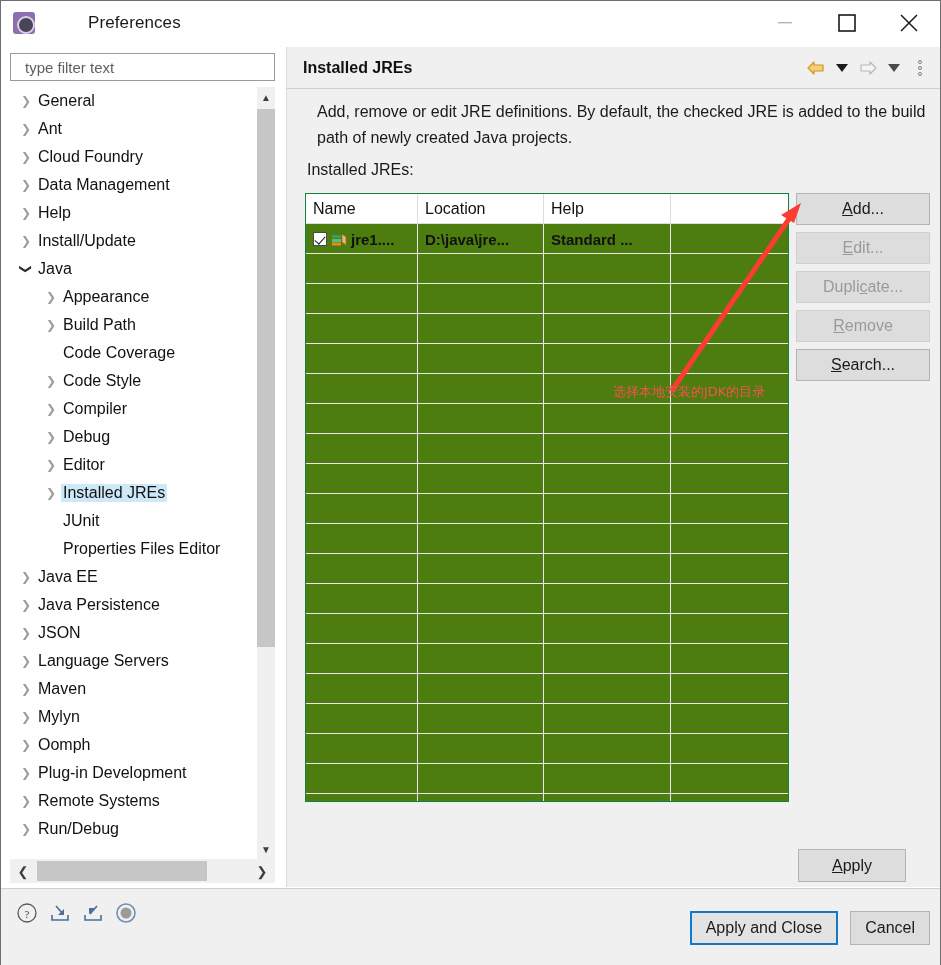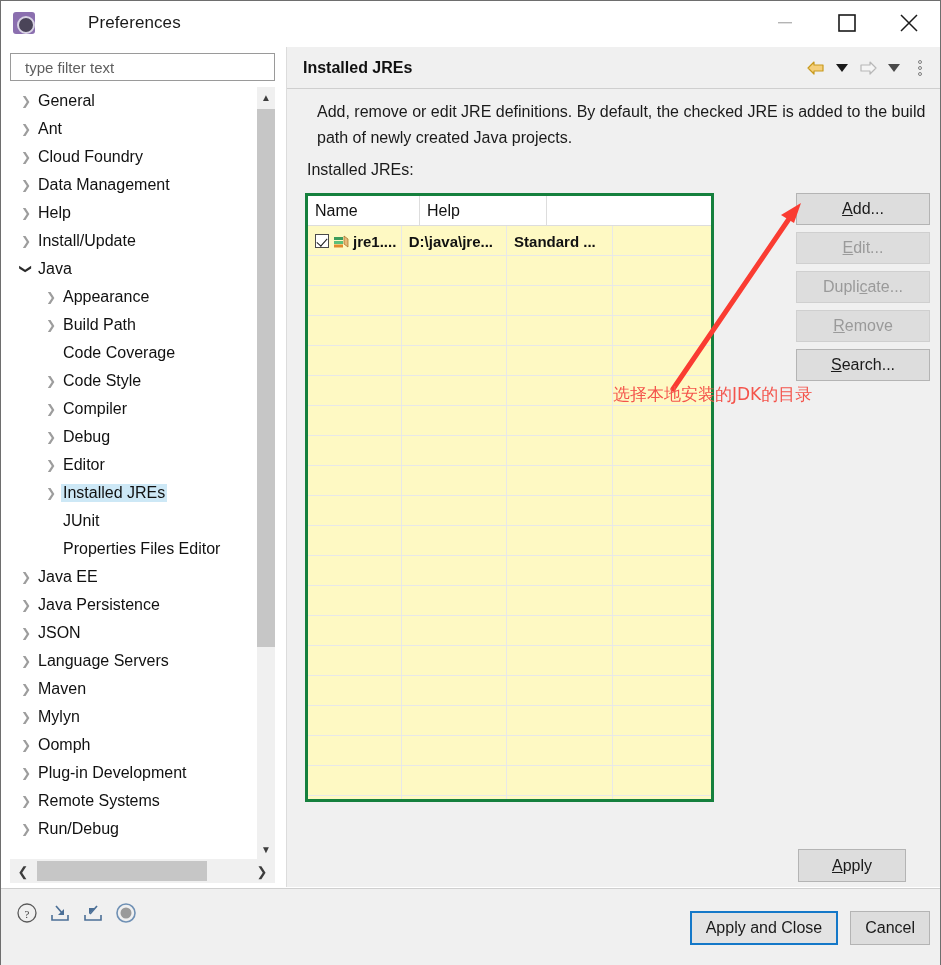"Name" .table-box { background: #fef9c3 -> #4d7c0f; border: 3px solid #15803d -> 1px solid #15803d; width: 409px -> 484px }
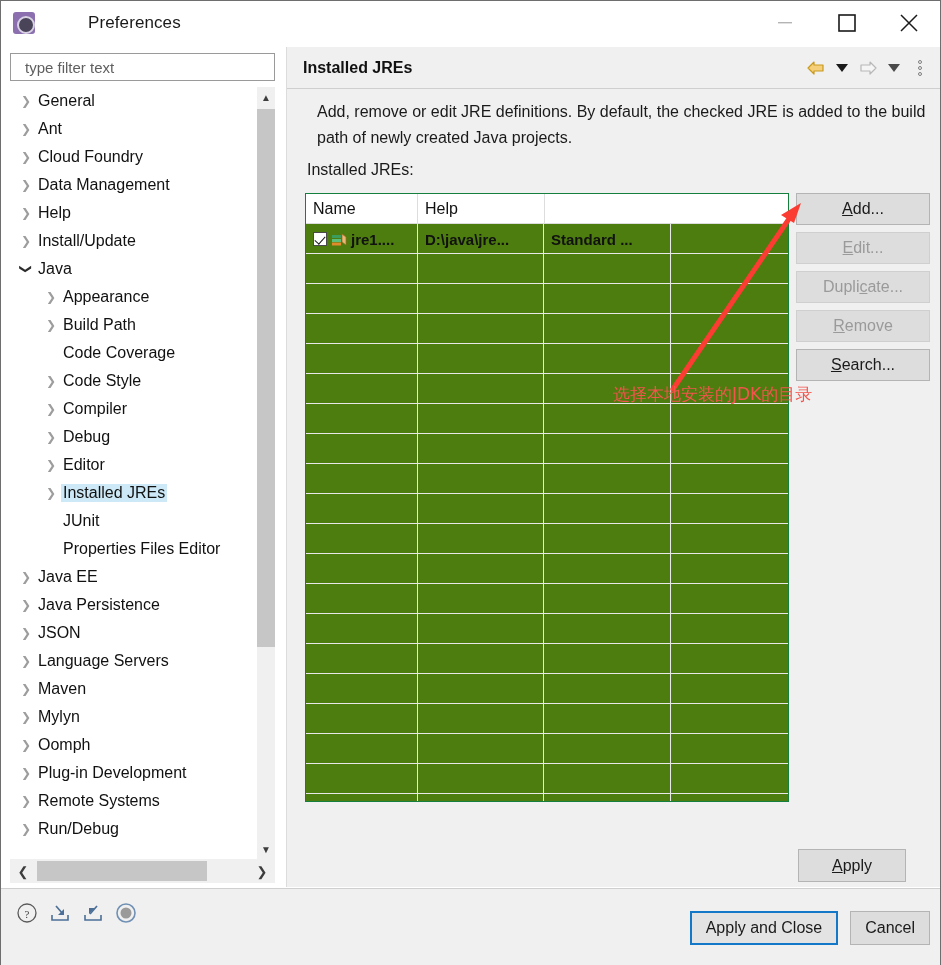"Location" div.th { html: none -> <div>Location</div> }
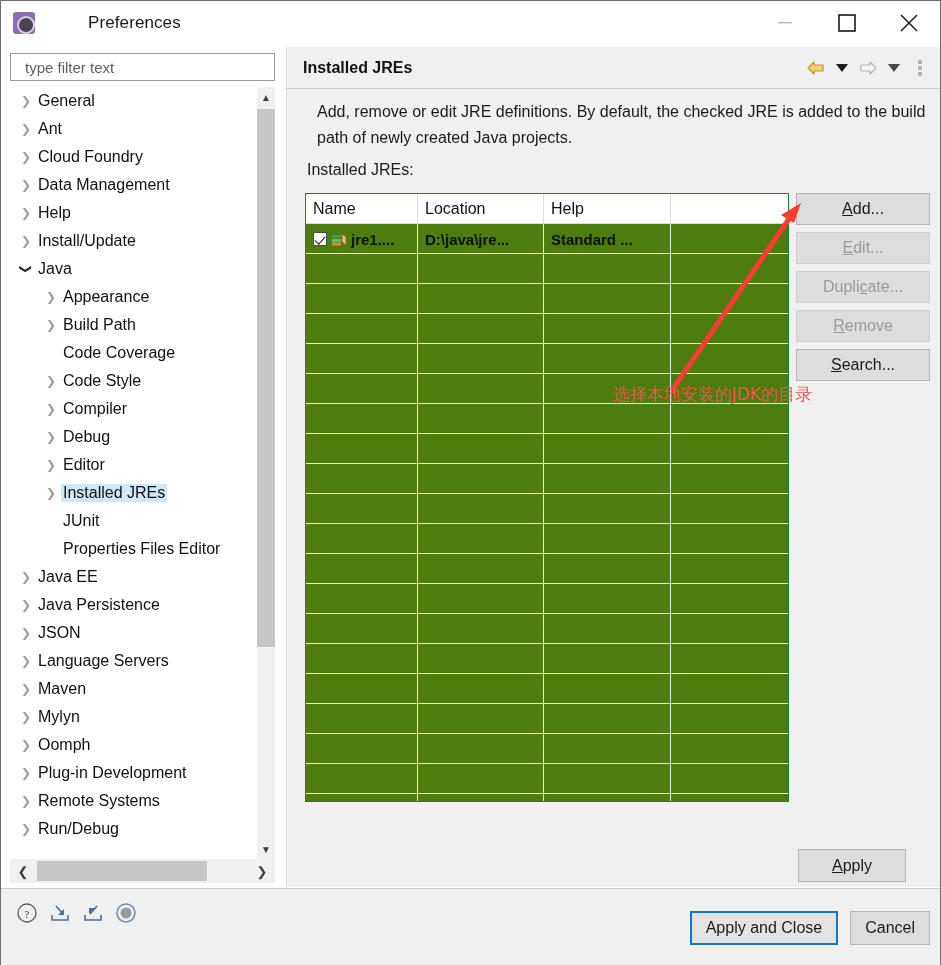"选择本地安装的JDK的目录" .annot { font-size: 17px -> 13px }
